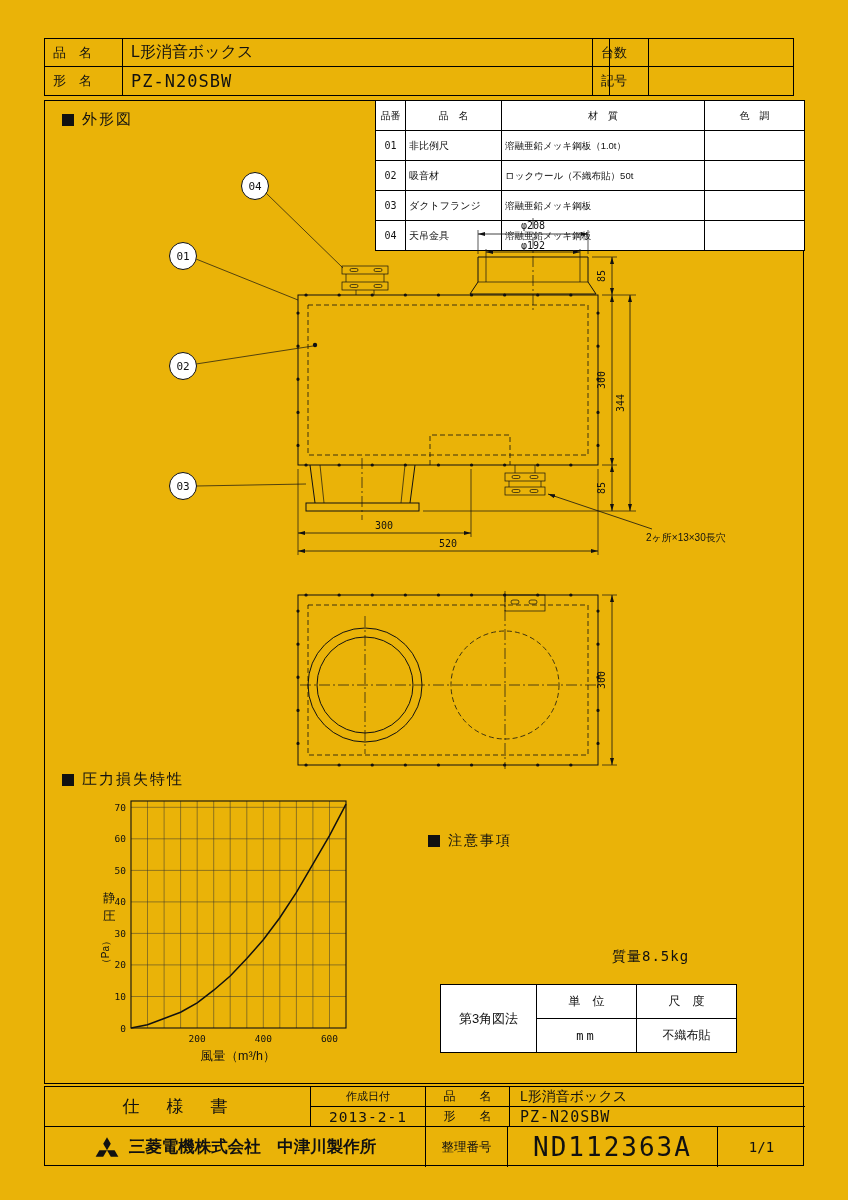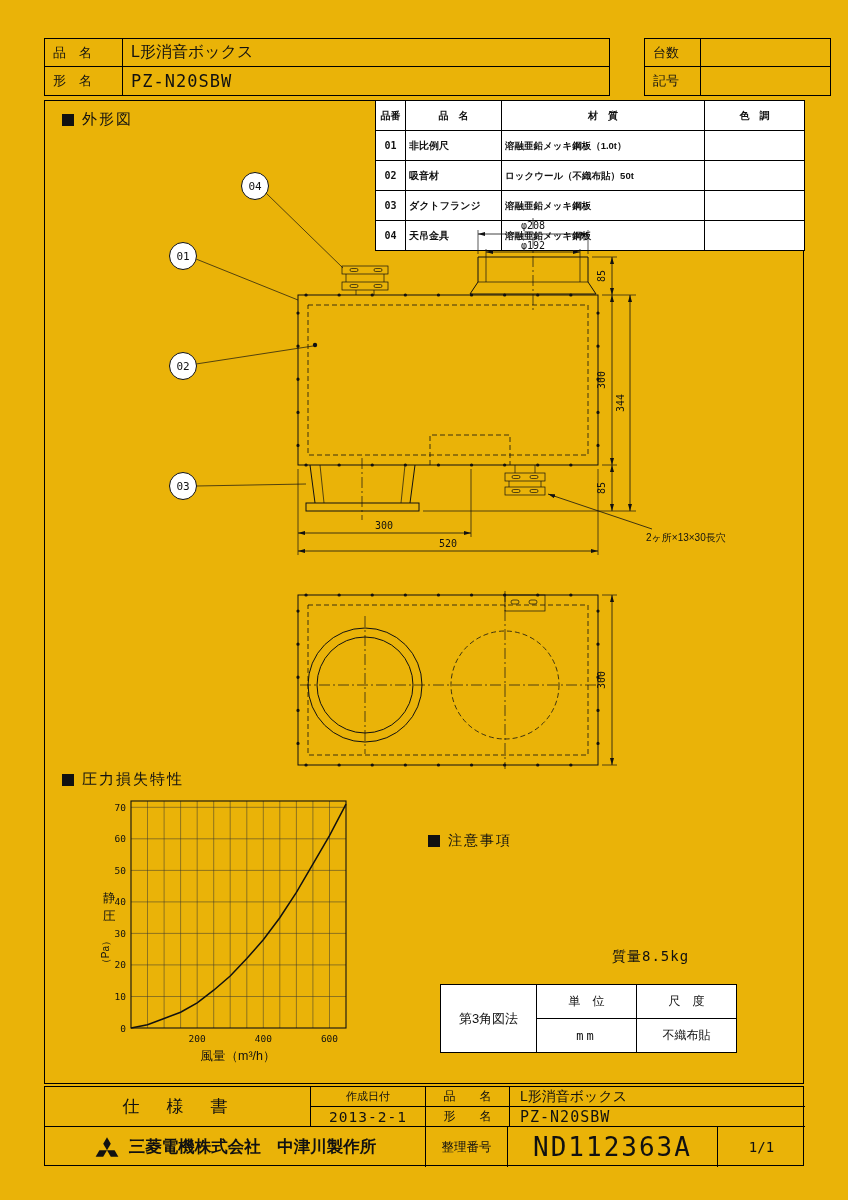"台数" div.abs { left: 644px -> 592px; width: 187px -> 202px }
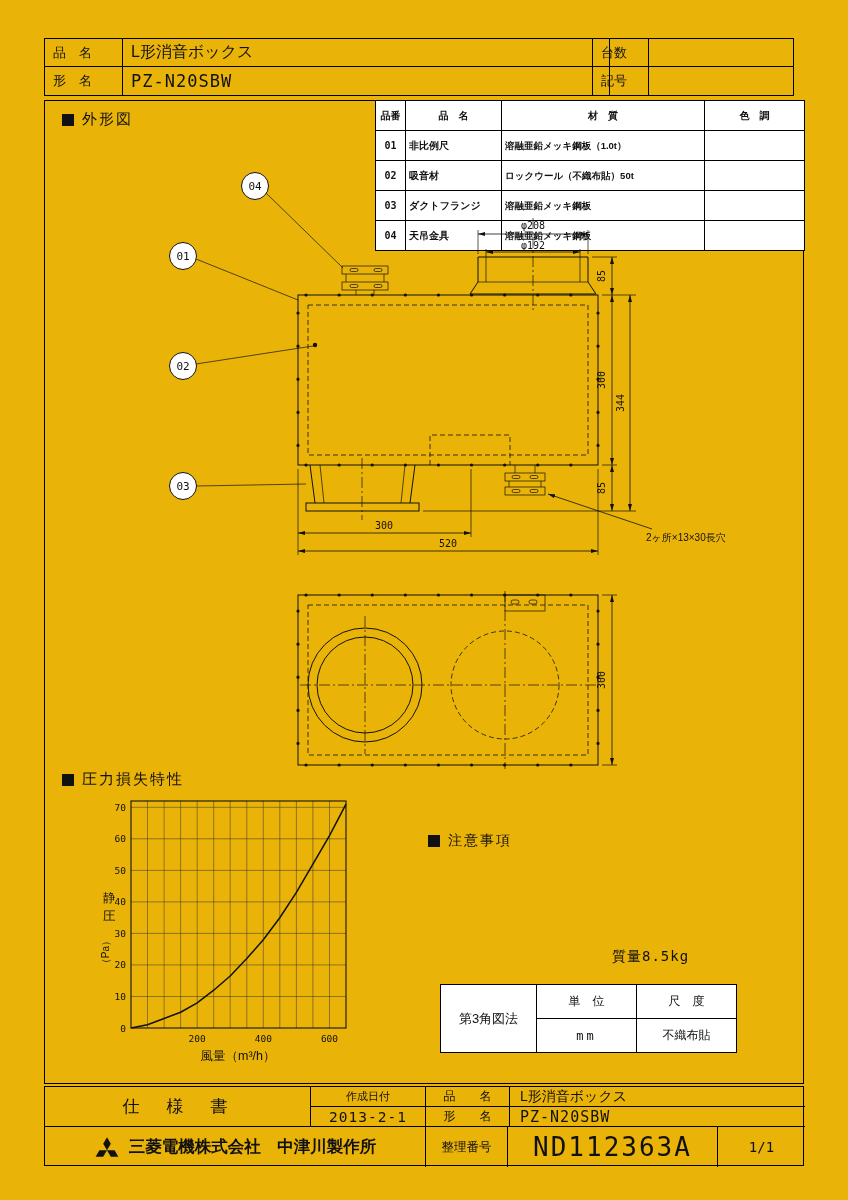"品番" .parts th,.parts td { font-weight: bold -> normal }
